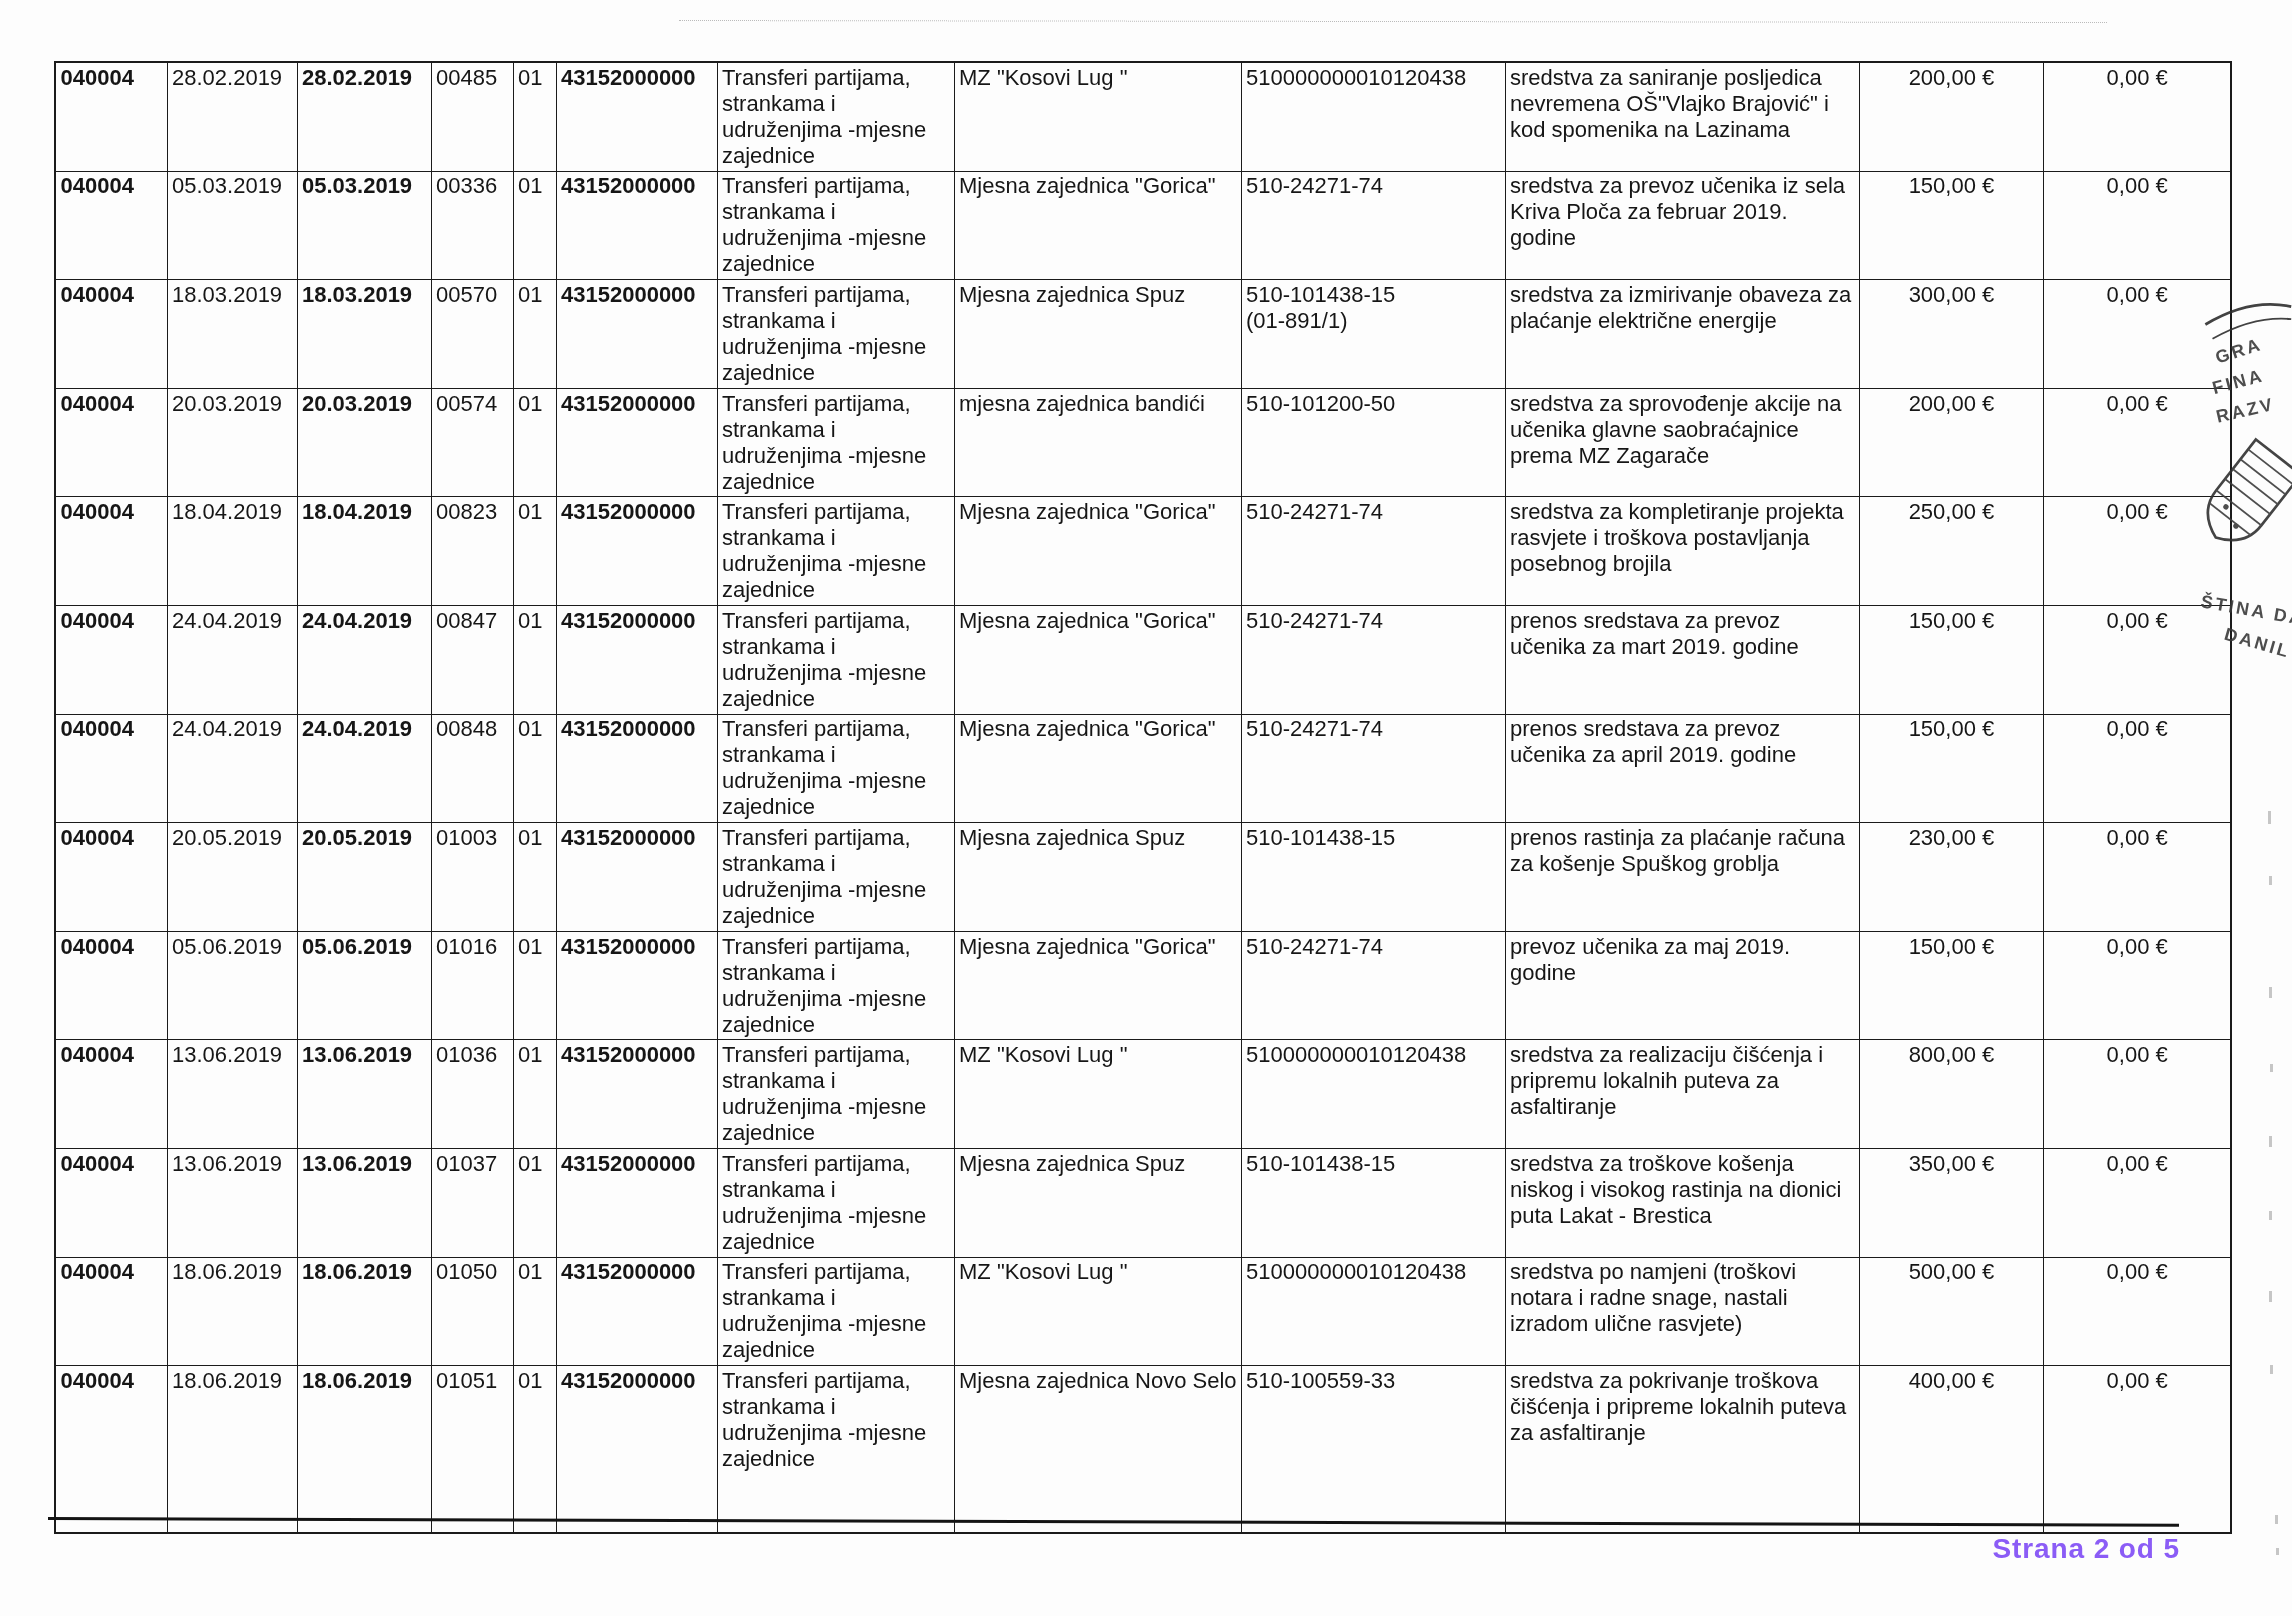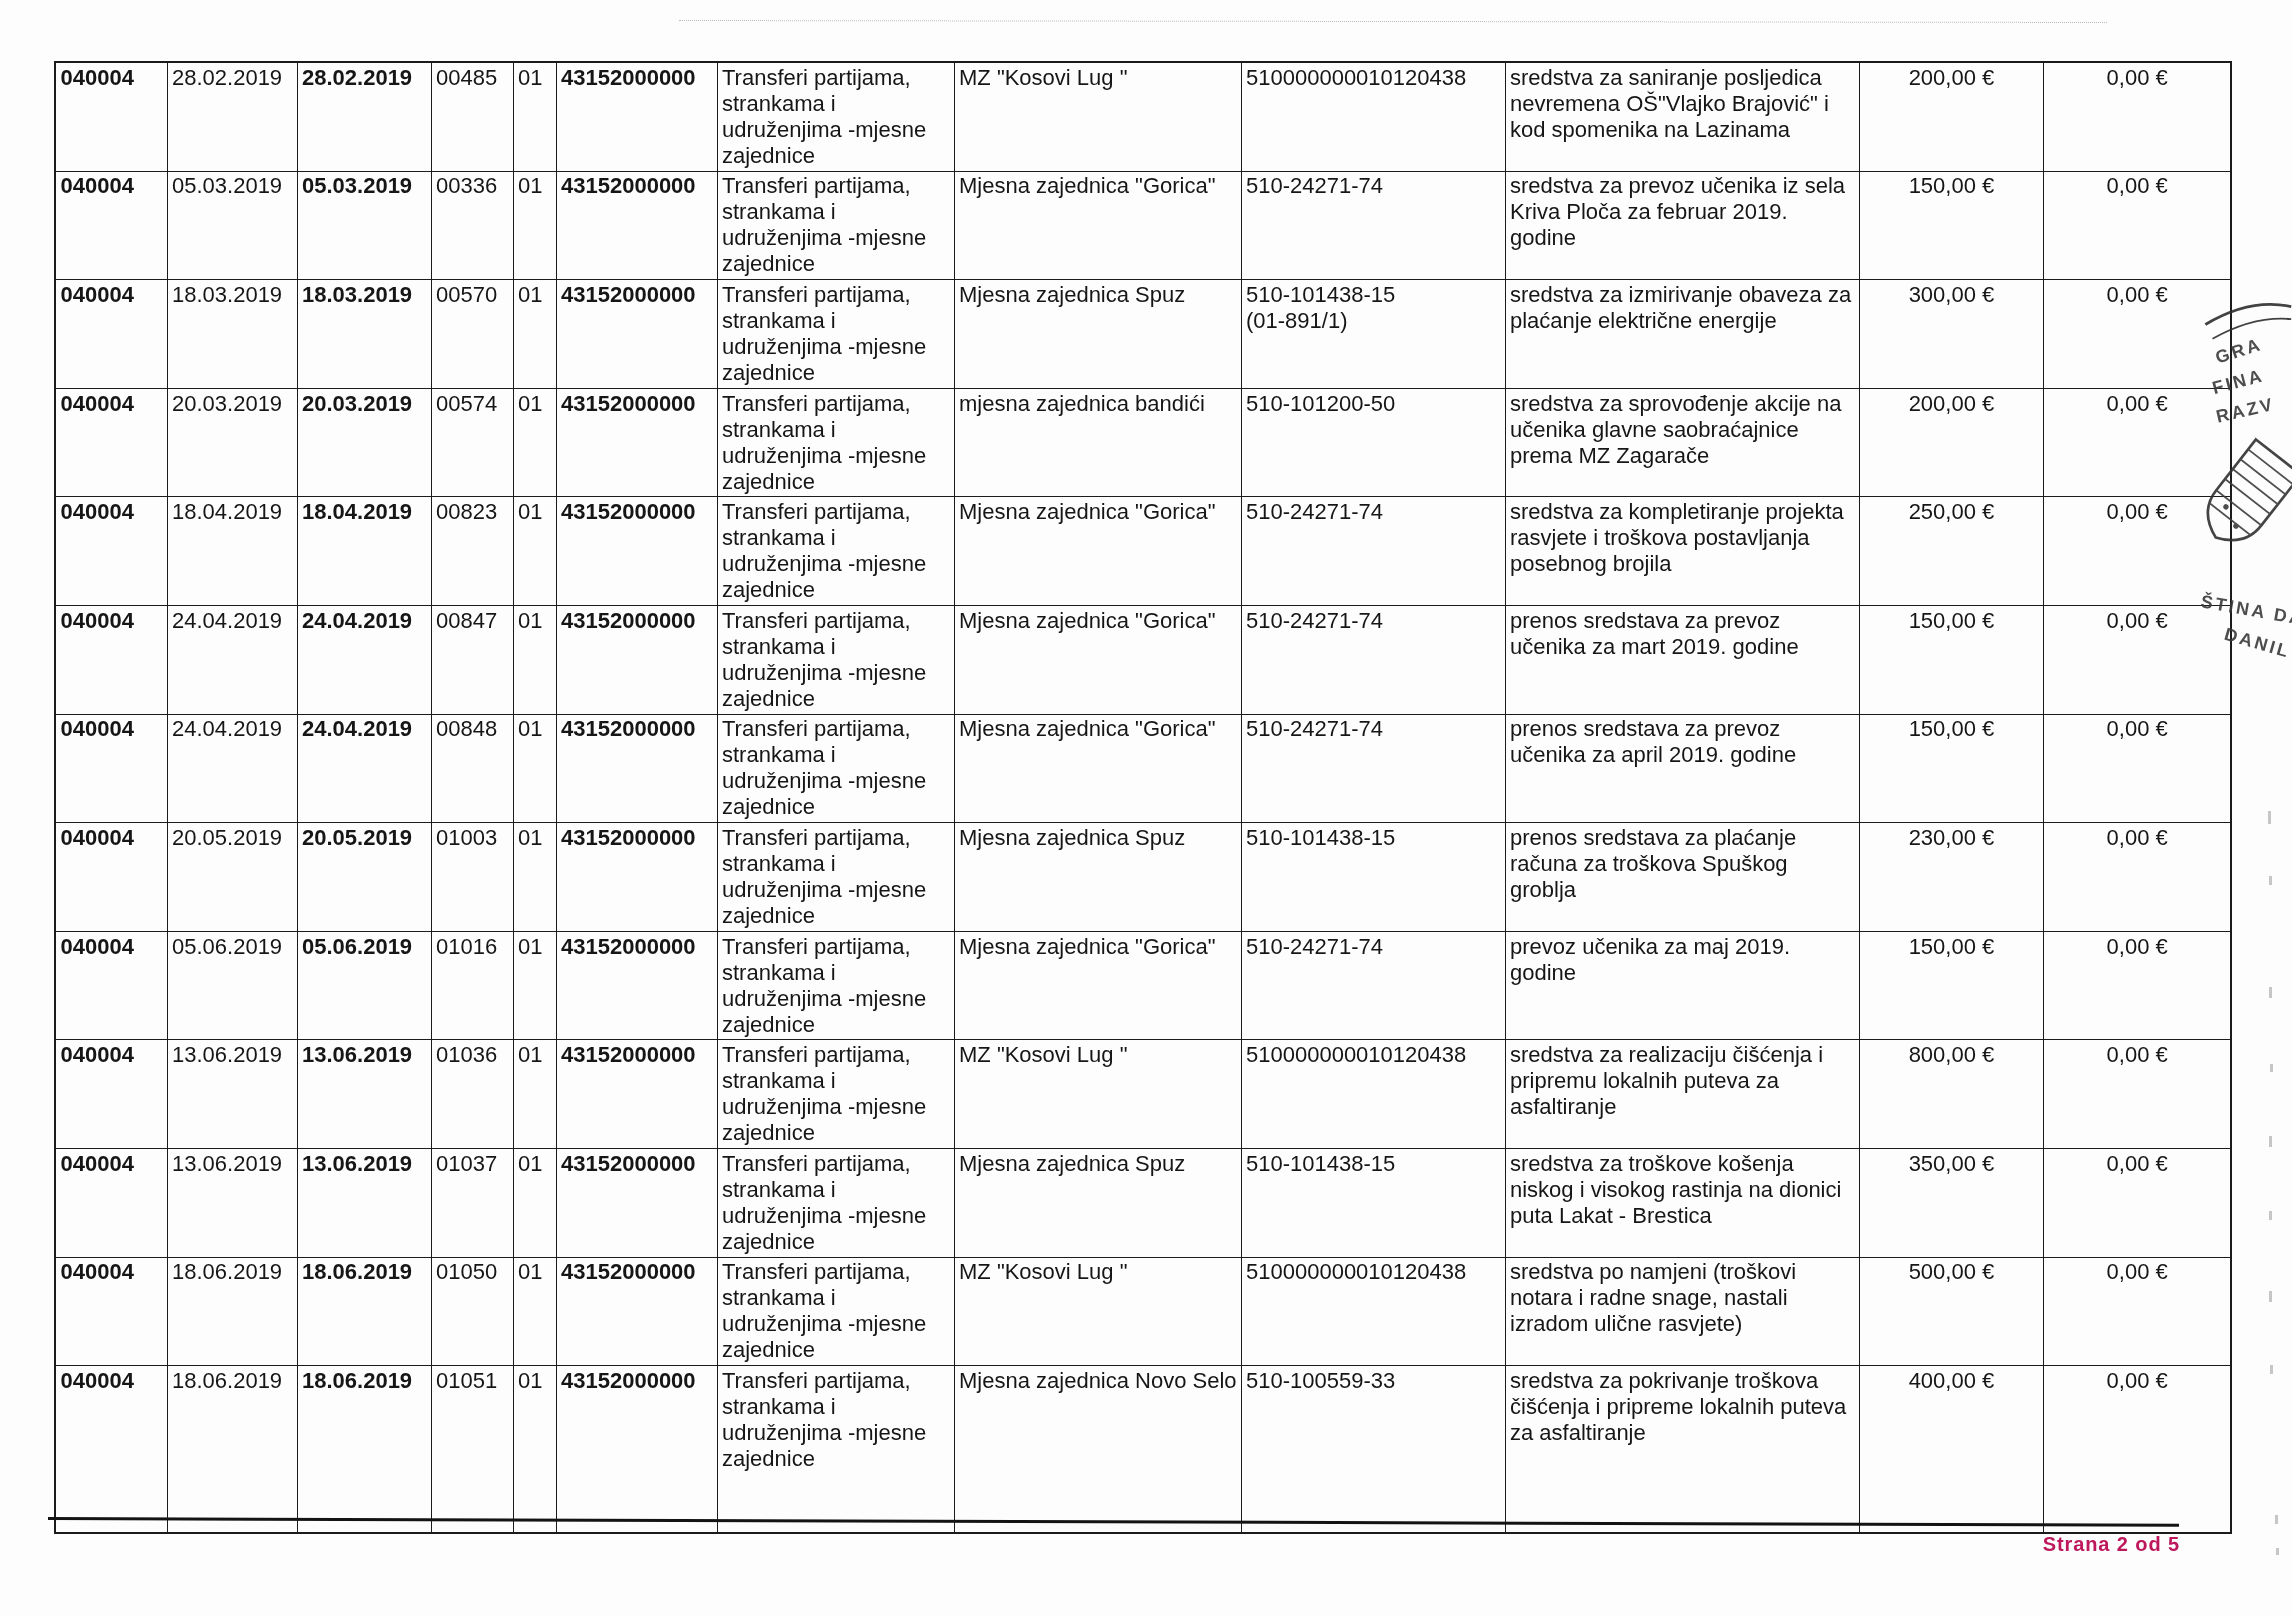"prenos sredstava za plaćanje računa" td { text: sredstava za plaćanje računa za troškova -> rastinja za plaćanje računa za košenje }
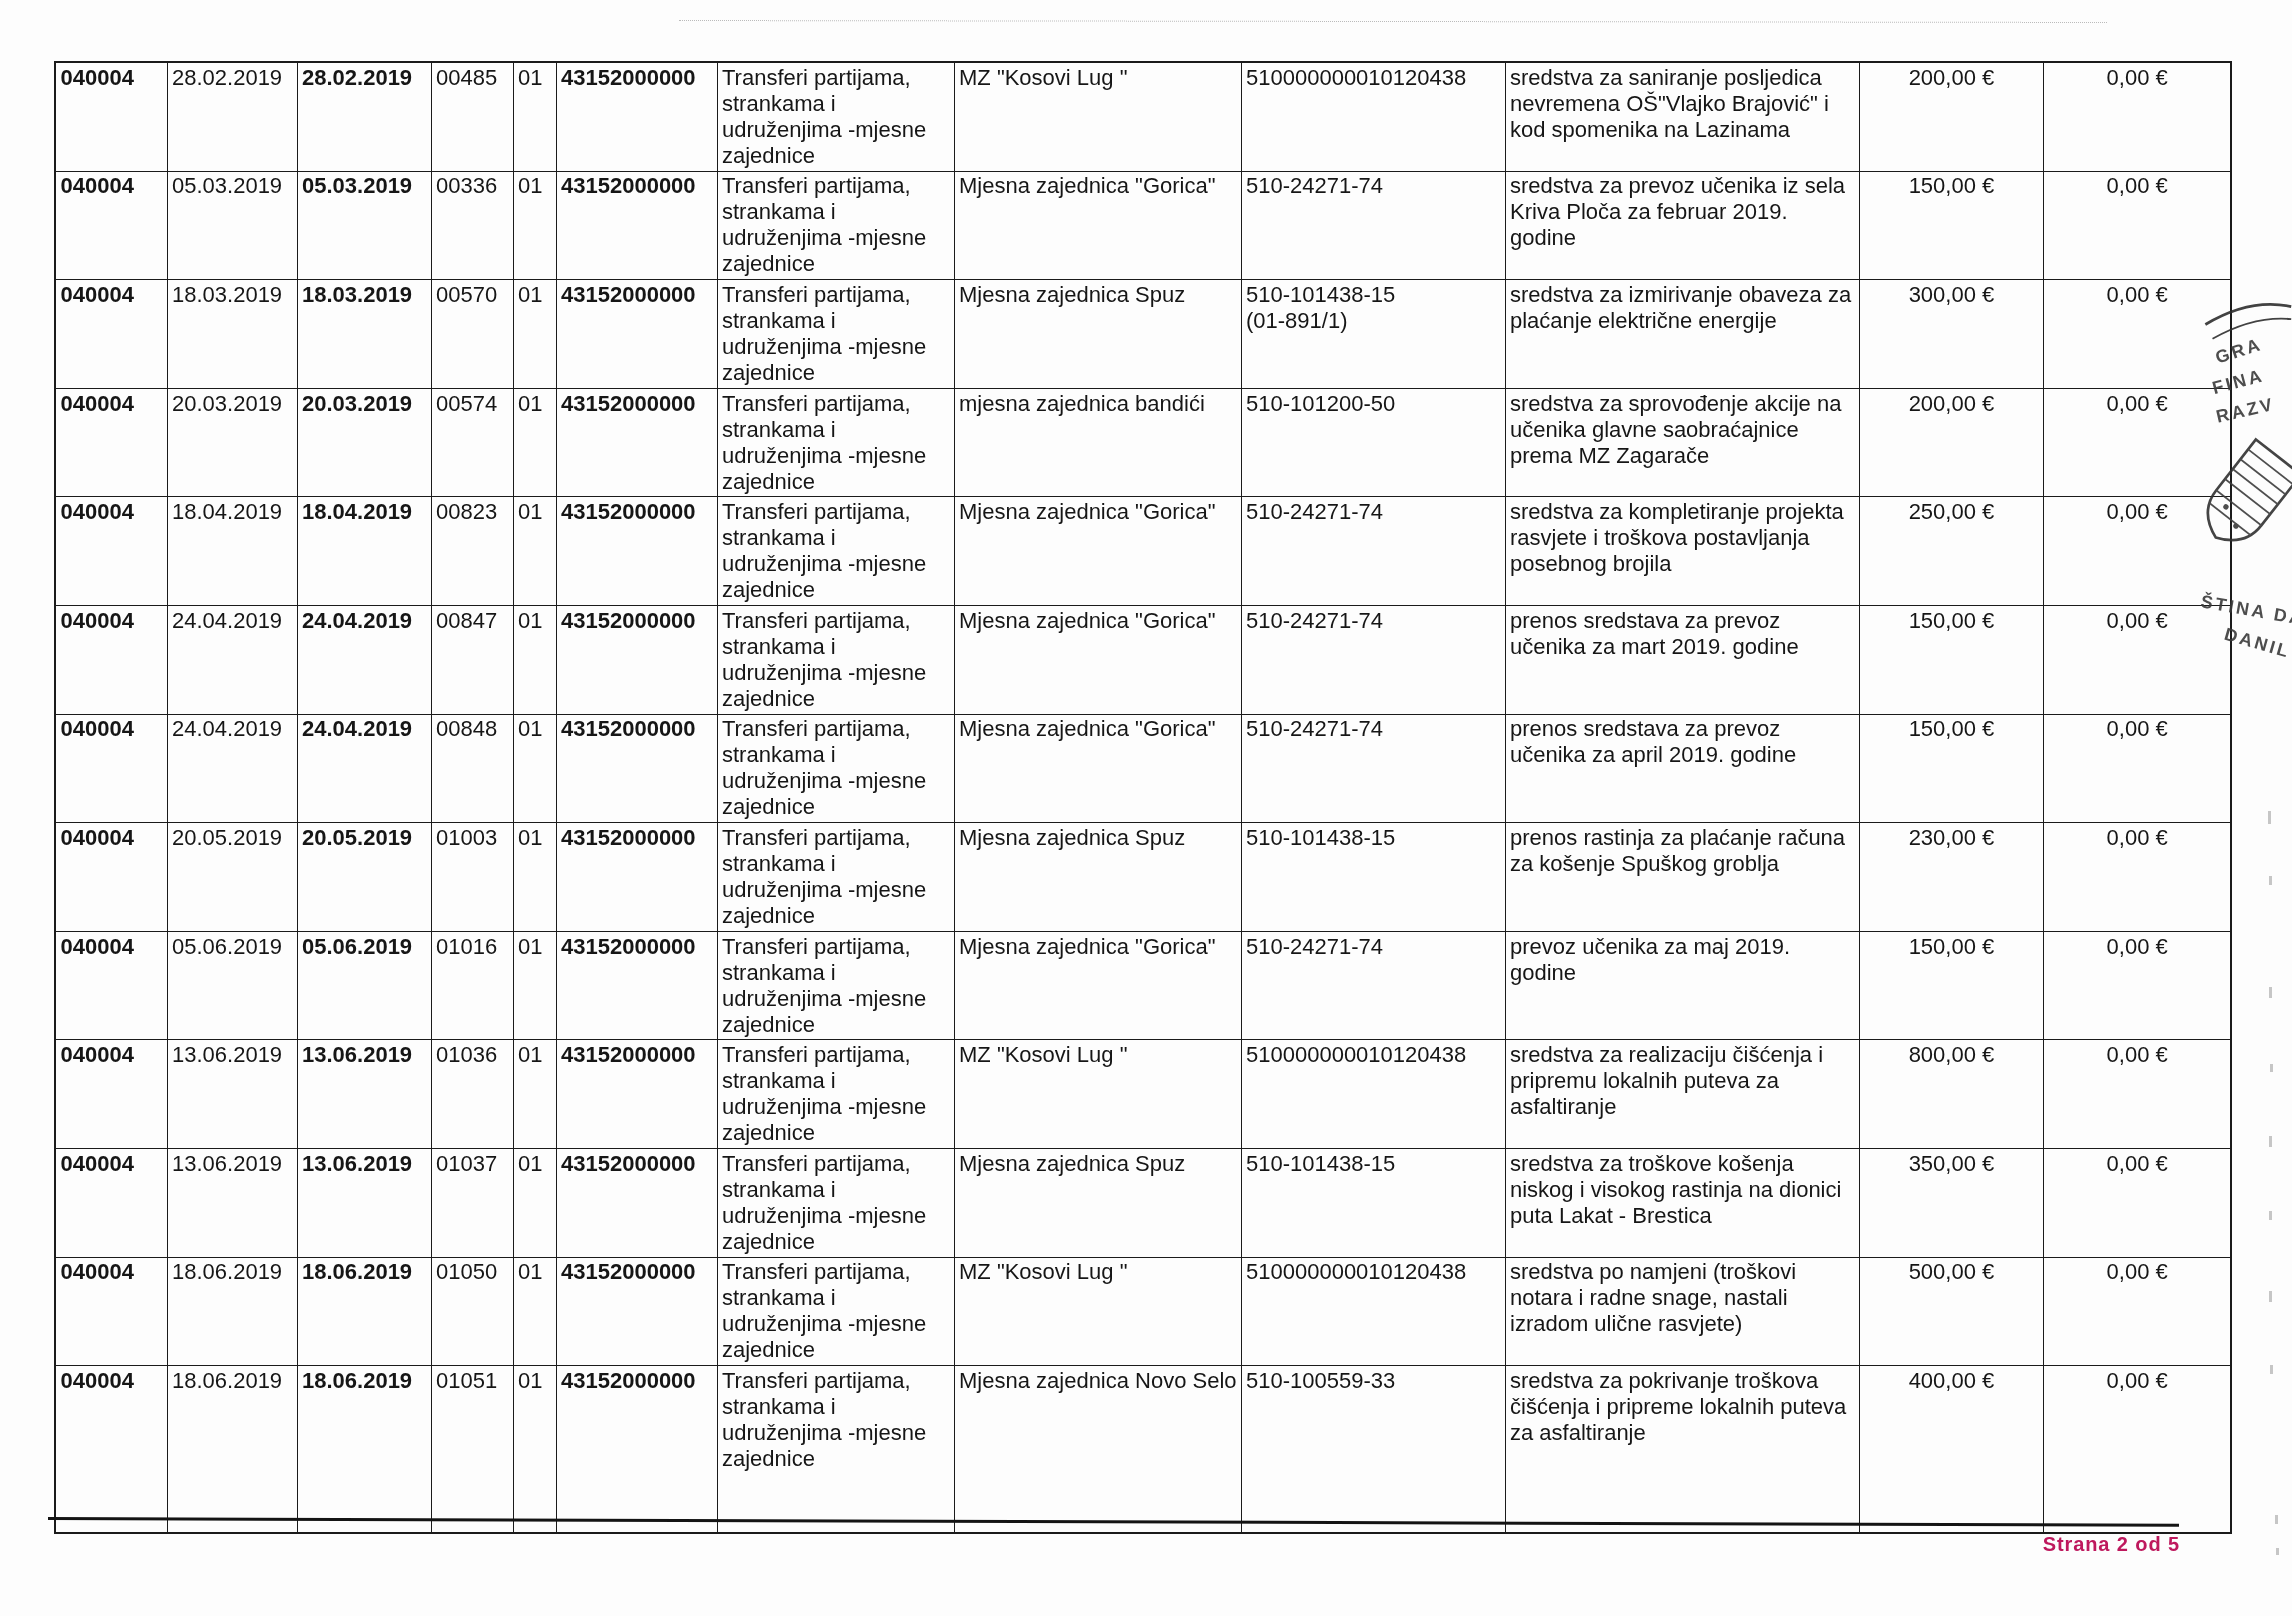"Strana 2 od 5" .footer { color: #be185d -> #8b5cf6; font-size: 20px -> 28px }
